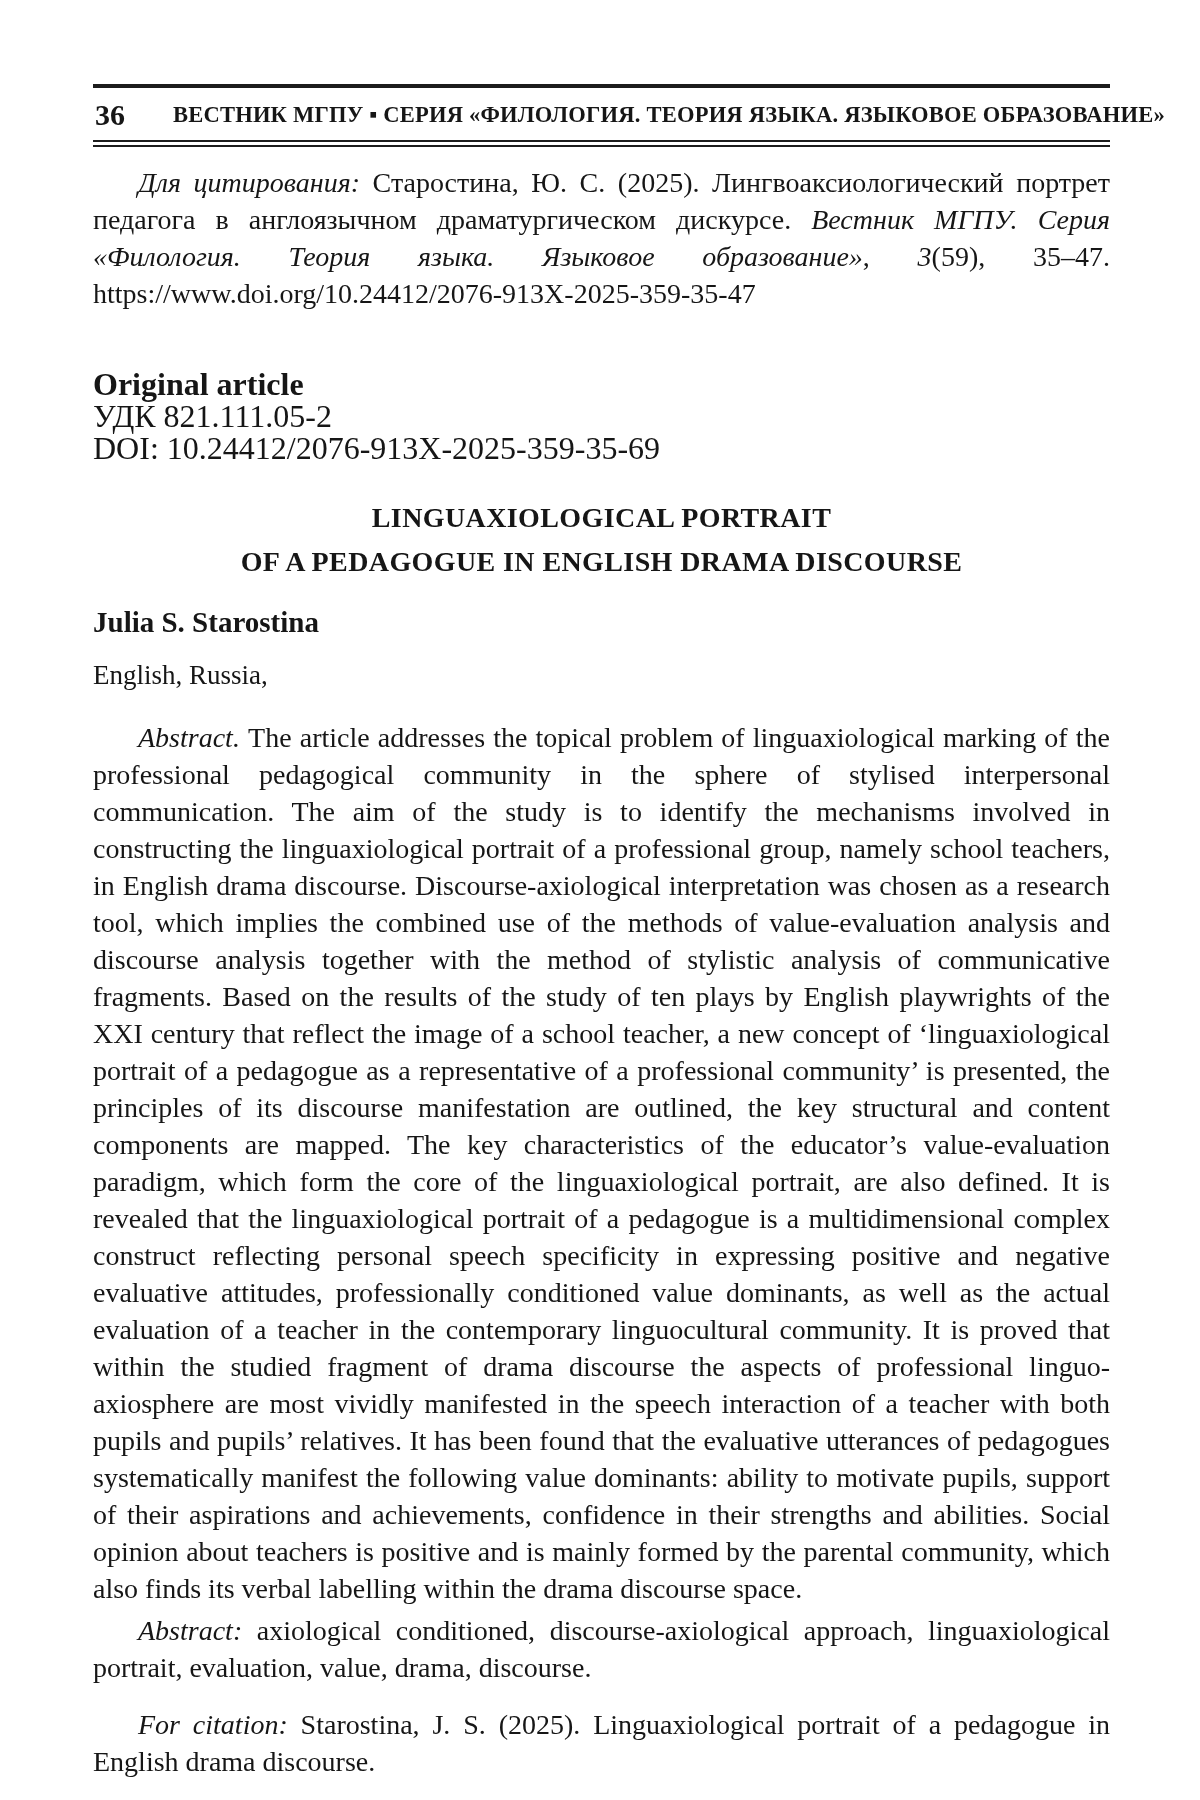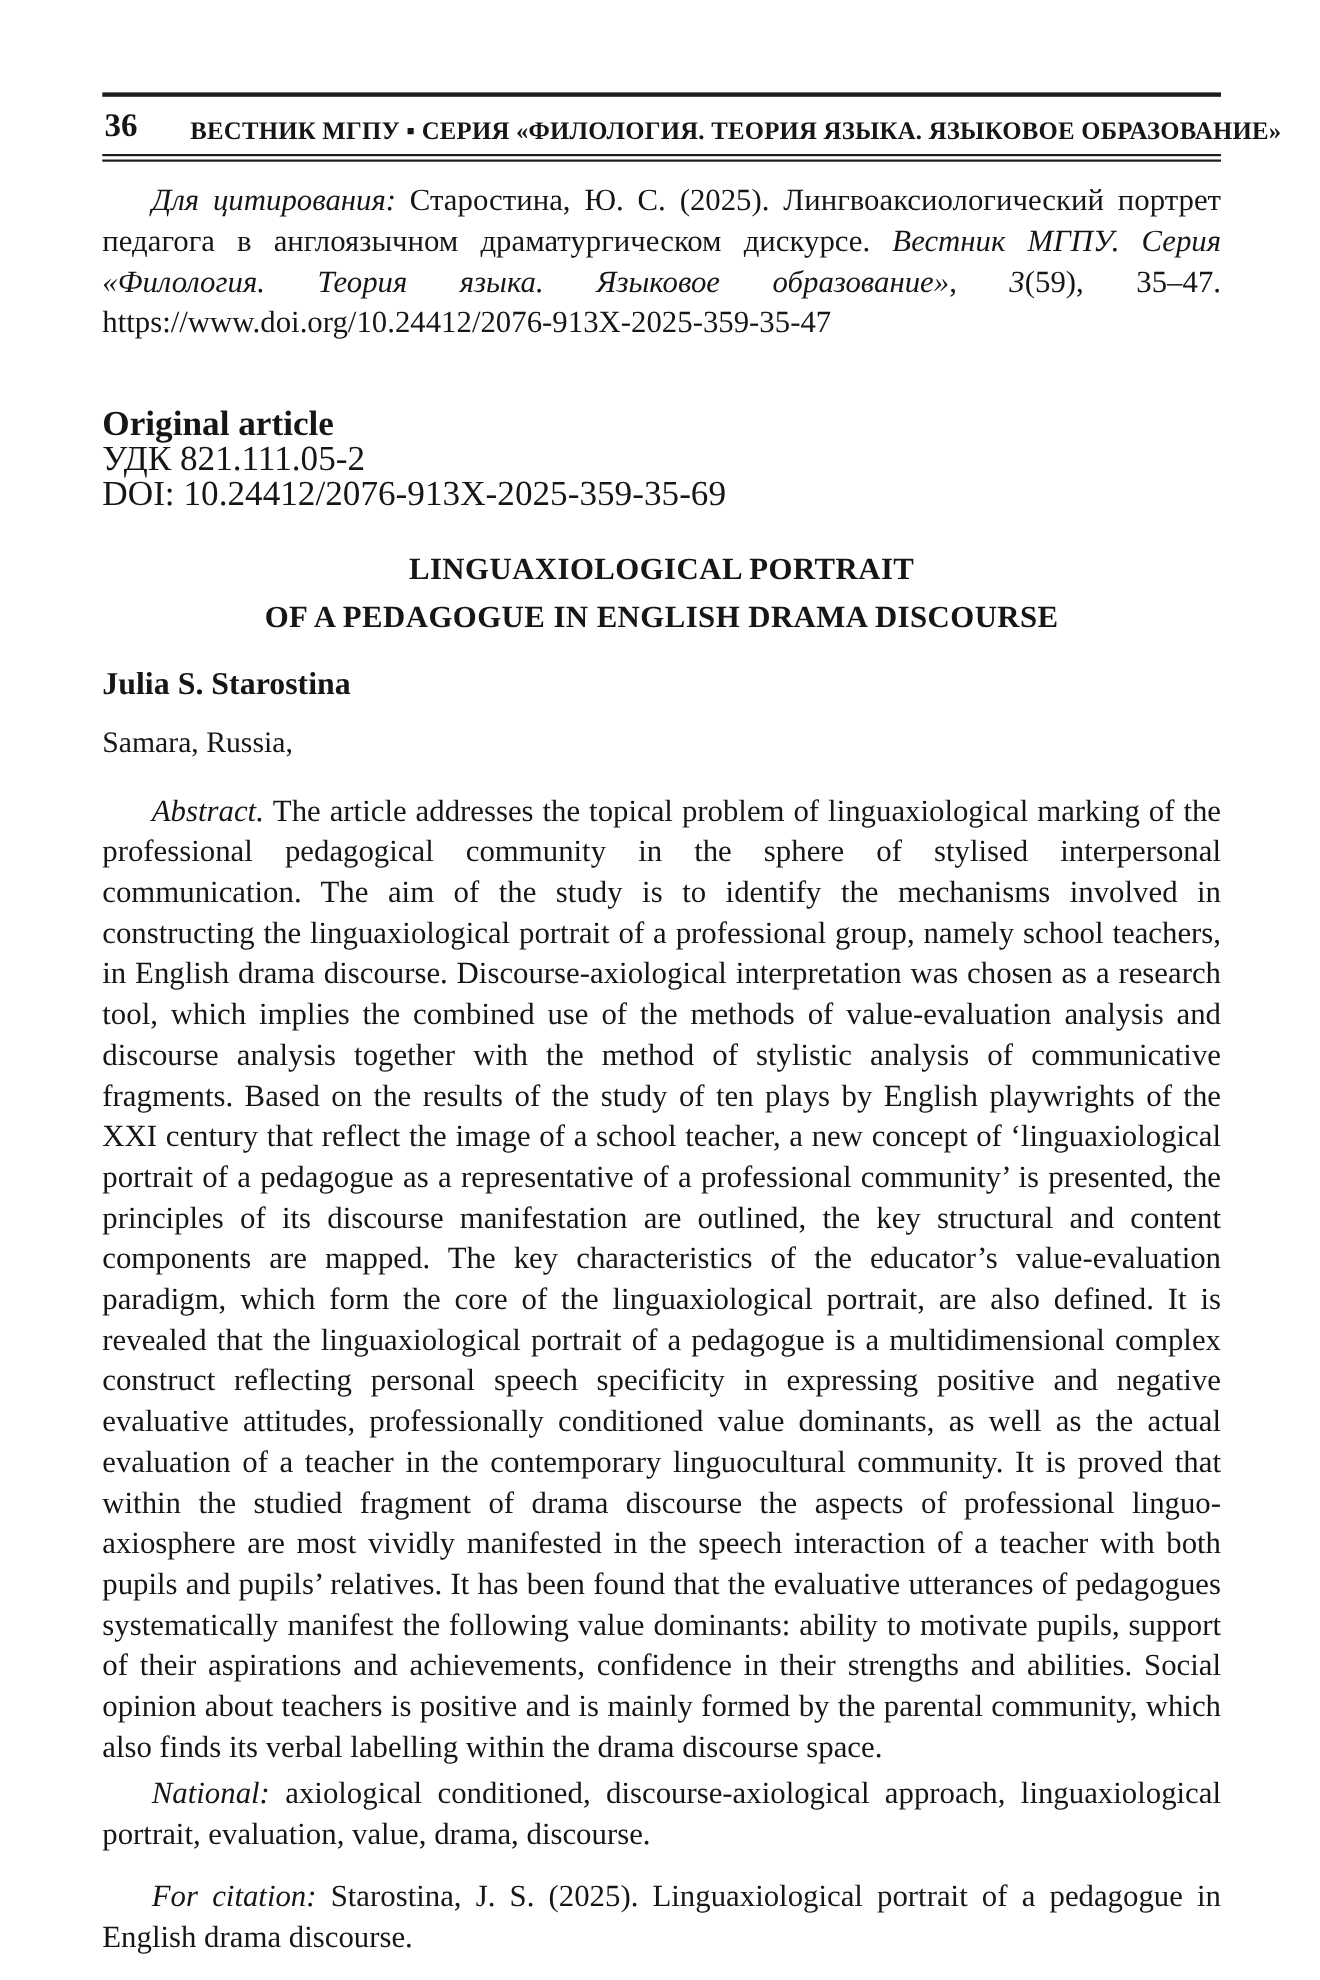"36" .header-row { align-items: flex-end -> center }
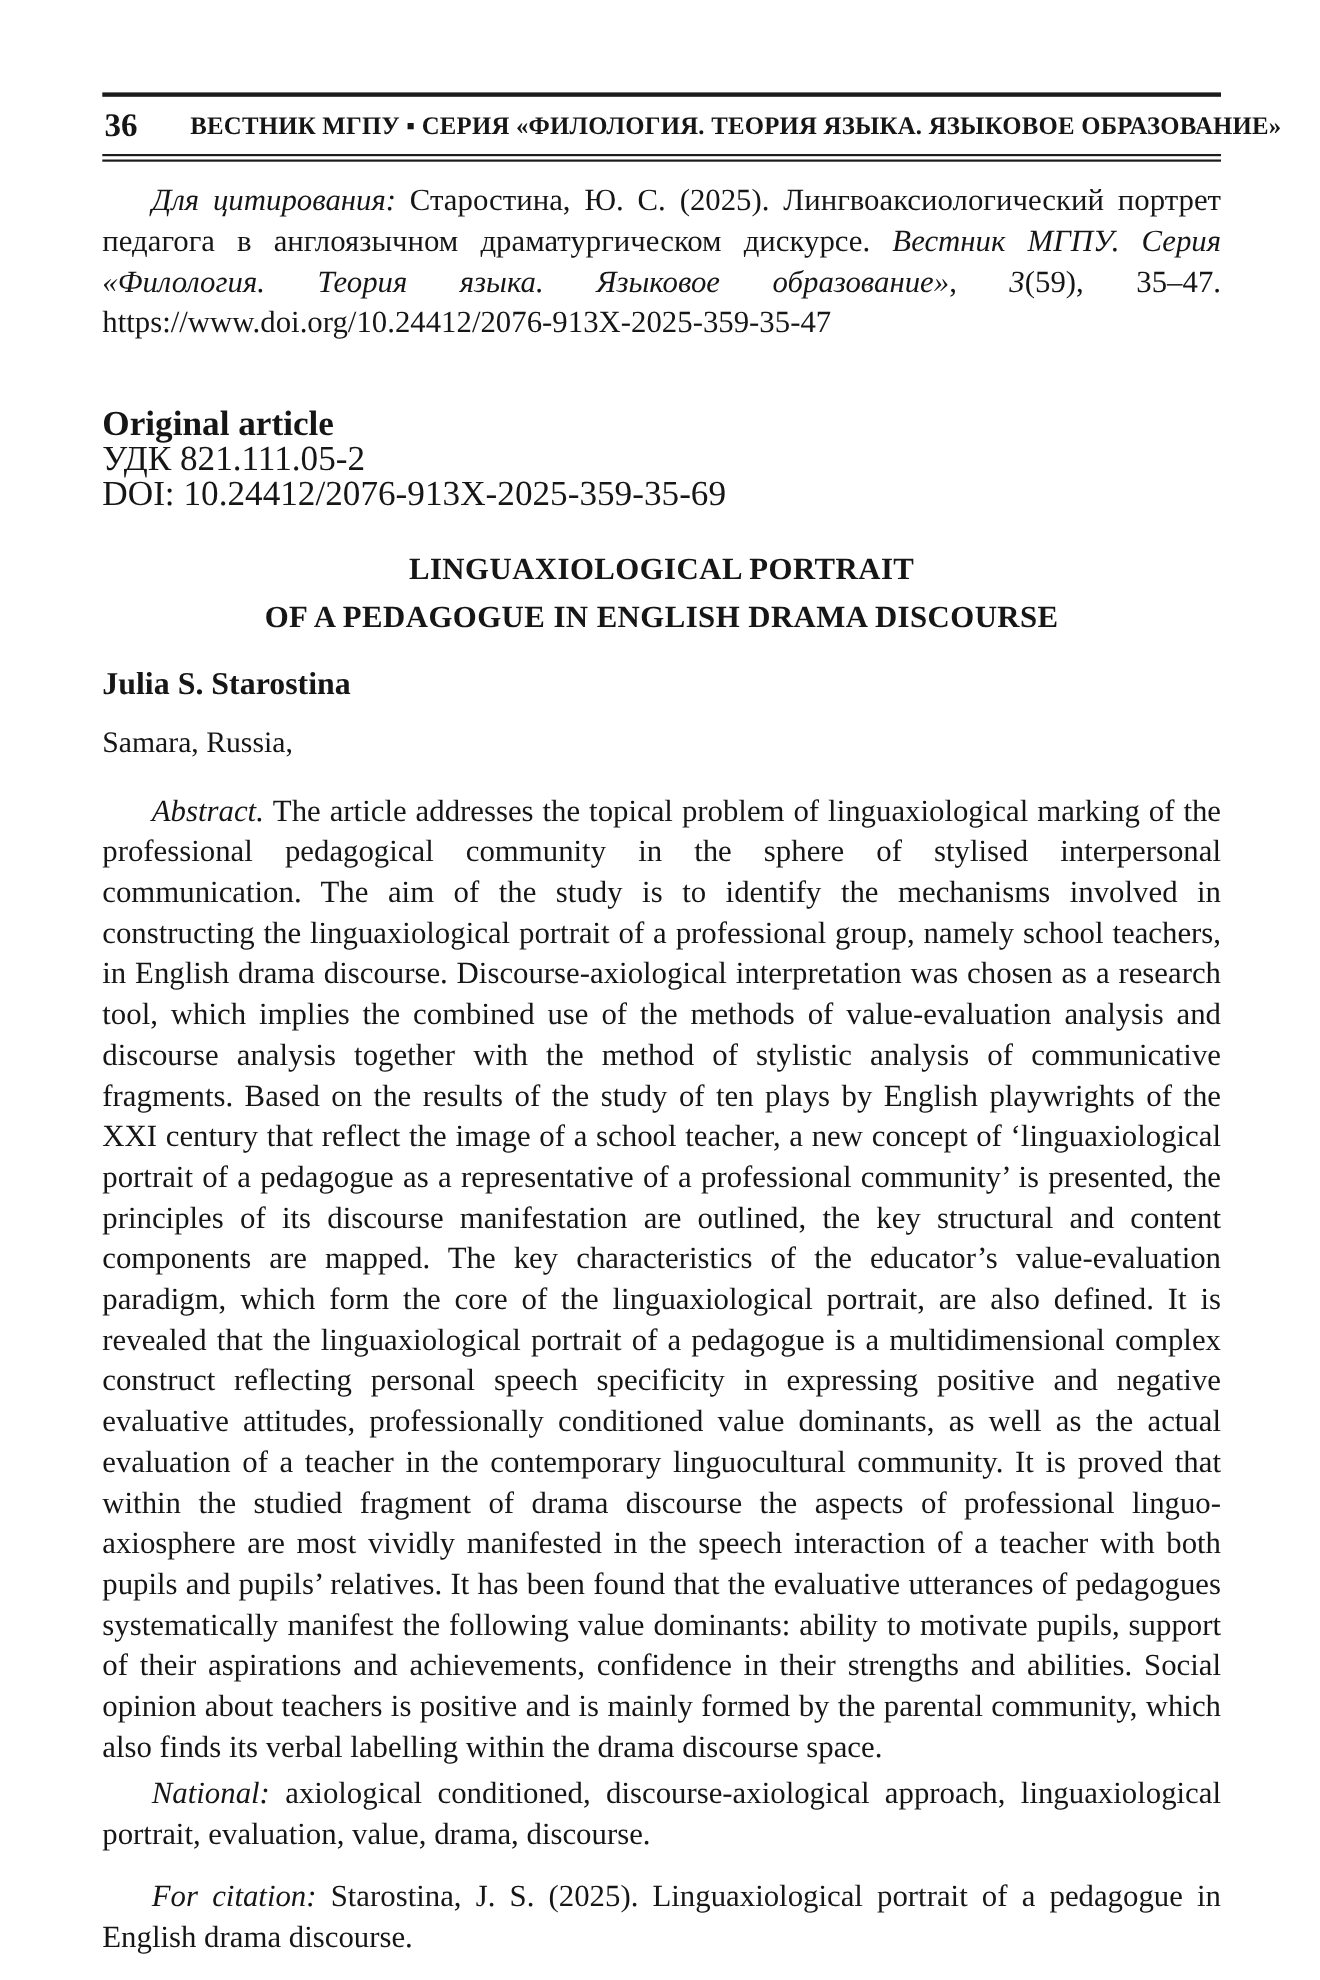"Samara, Russia," div.affiliation-line { text: Samara -> English }
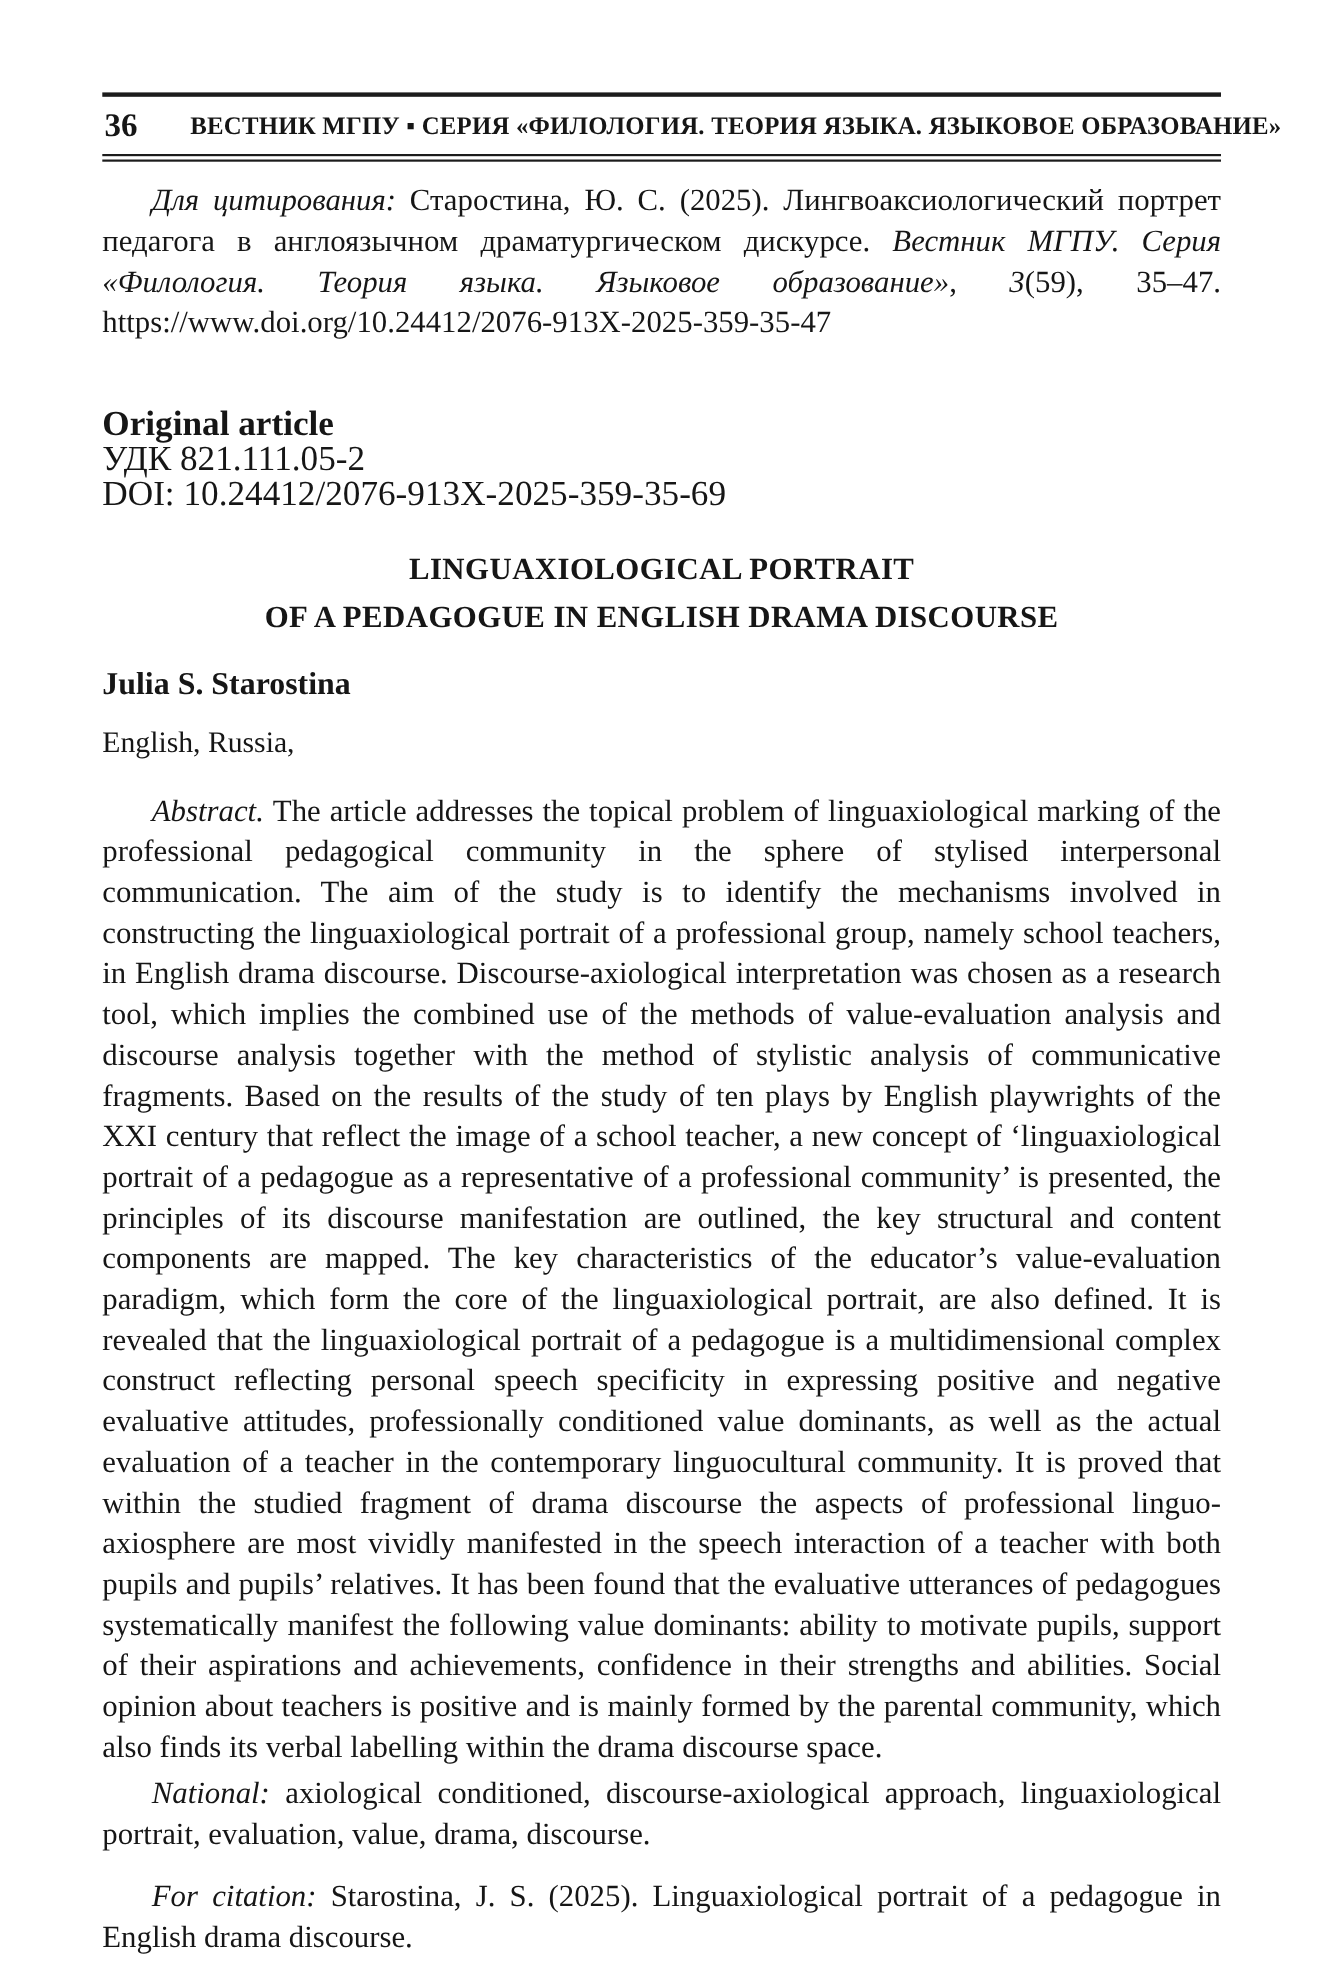"National:" span.run-bi { text: National -> Abstract }
